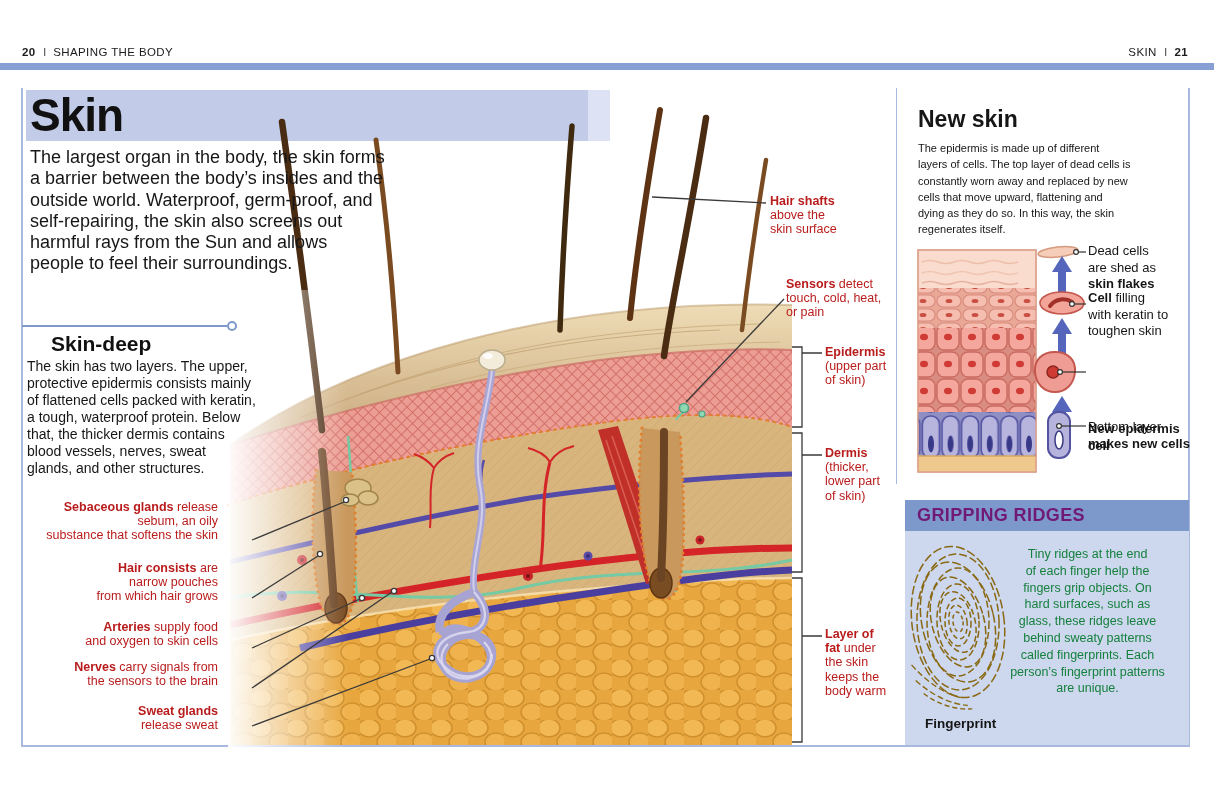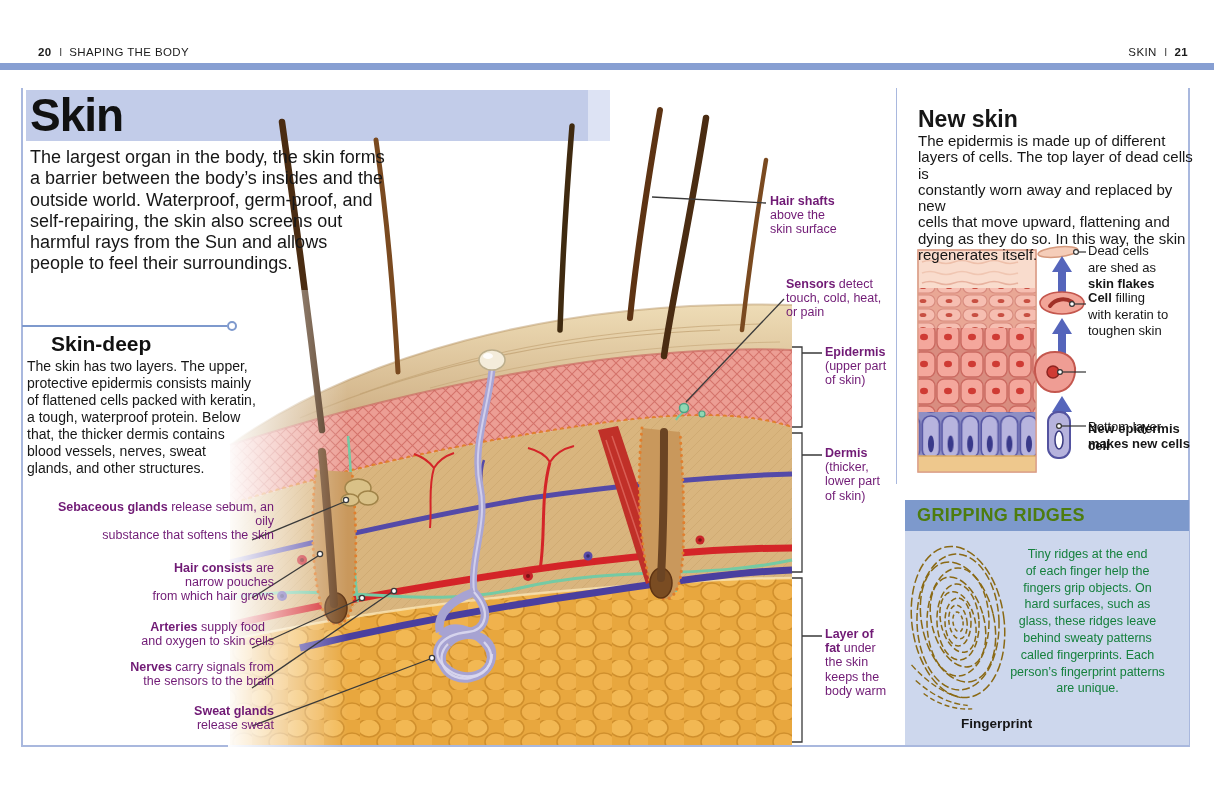"20 I SHAPING THE BODY" .hdr { margin-left: 16px -> none }
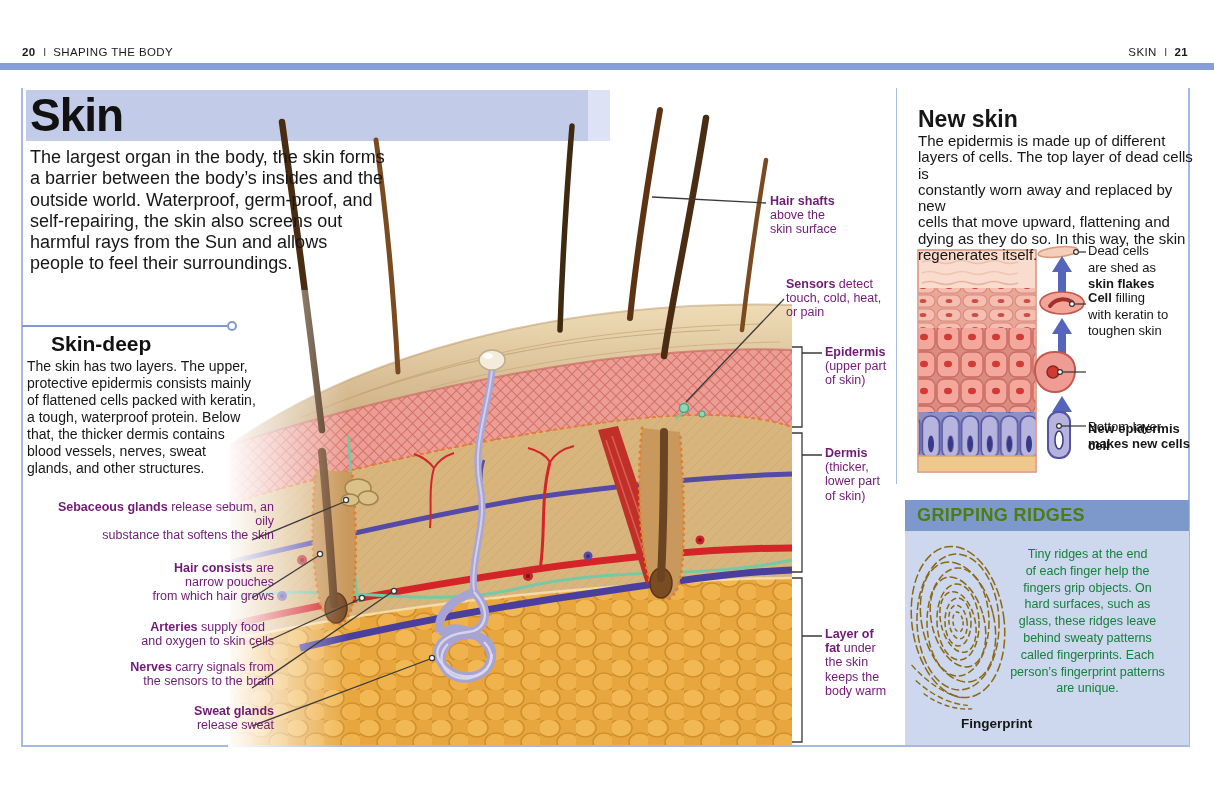"The epidermis is made up" .ns-body { font-size: 15px -> 11px; top: 133px -> 140px }
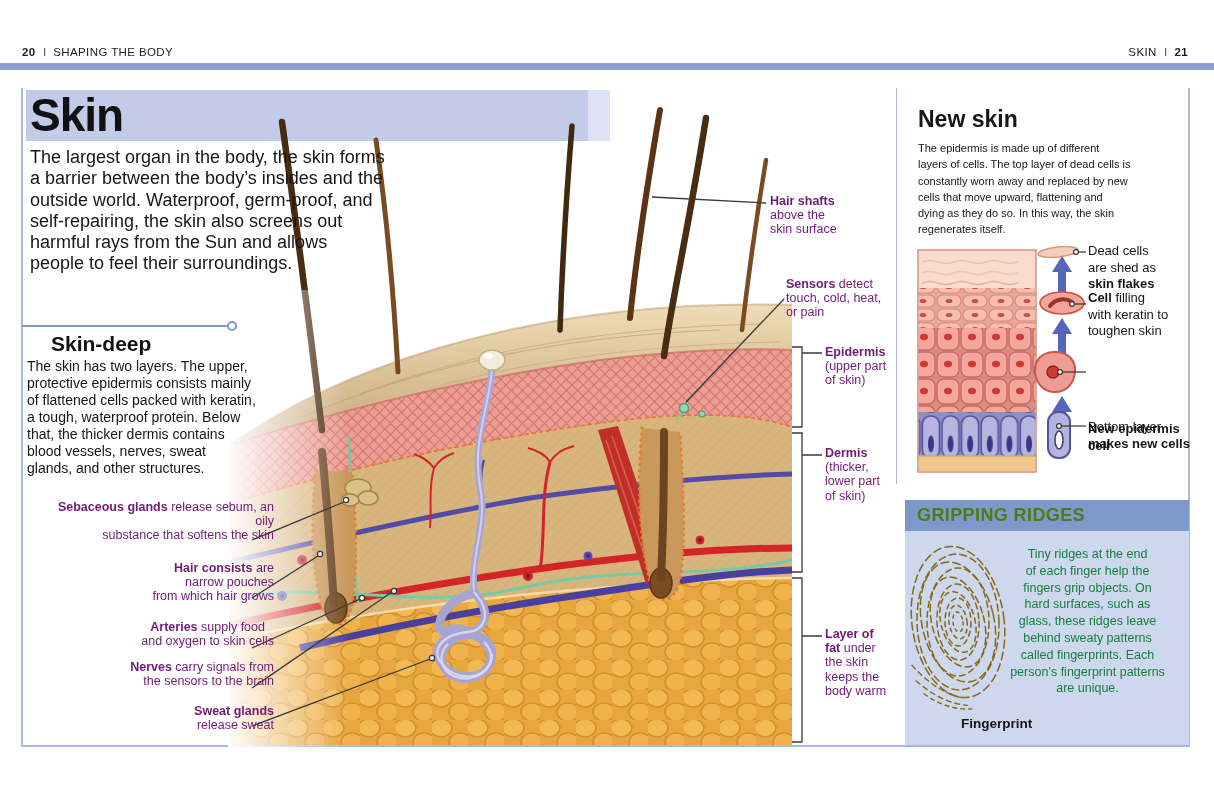"Hair shafts" .lab { color: #701a75 -> #b91c1c }
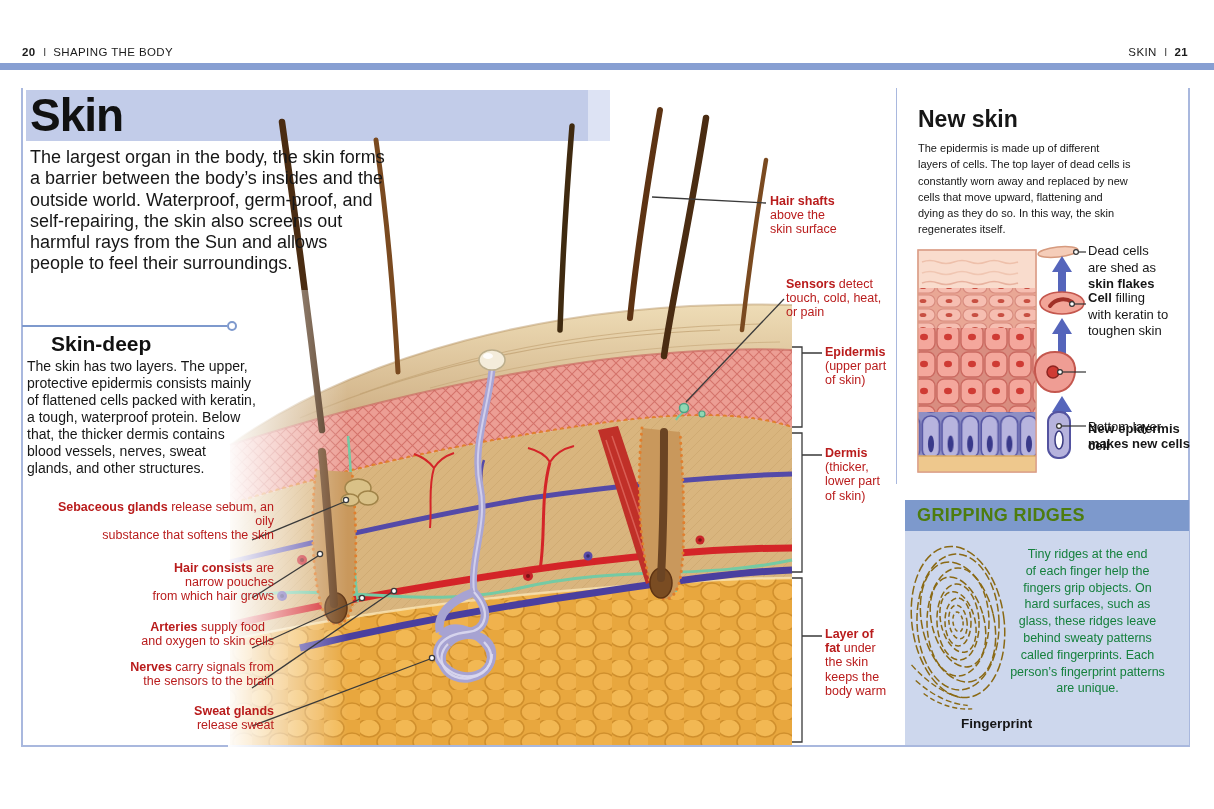"Sebaceous glands release sebum, an" .lab-r { right: 940px -> 996px }
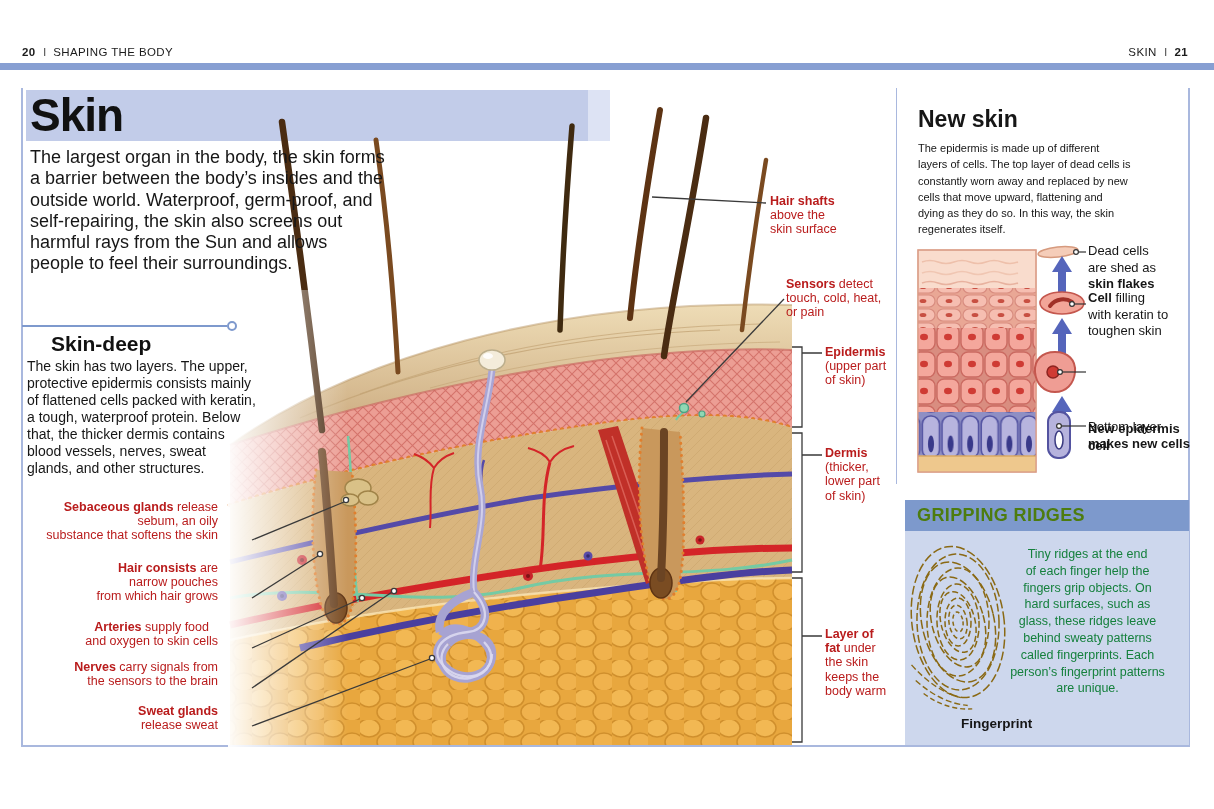"GRIPPING RIDGES" .grip-title { color: #4d7c0f -> #701a75 }
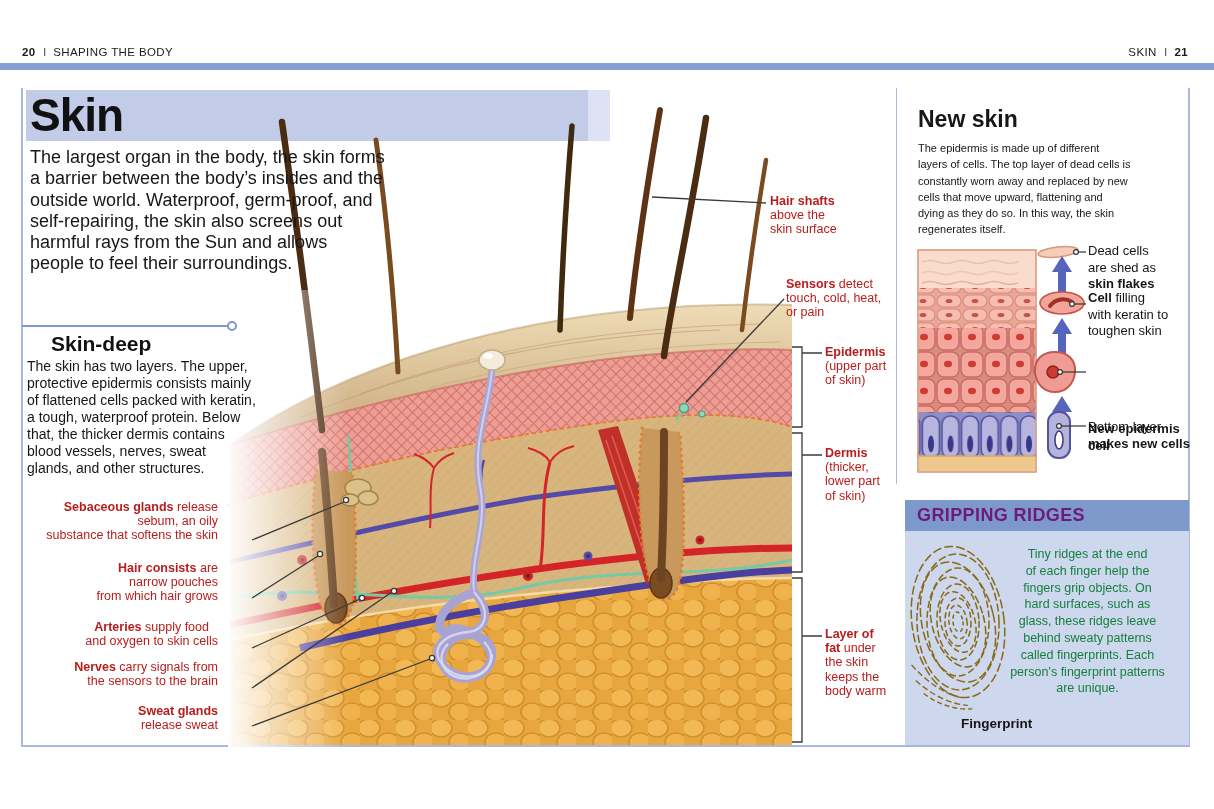"Arteries supply food" div.txt { text-align: center -> none }
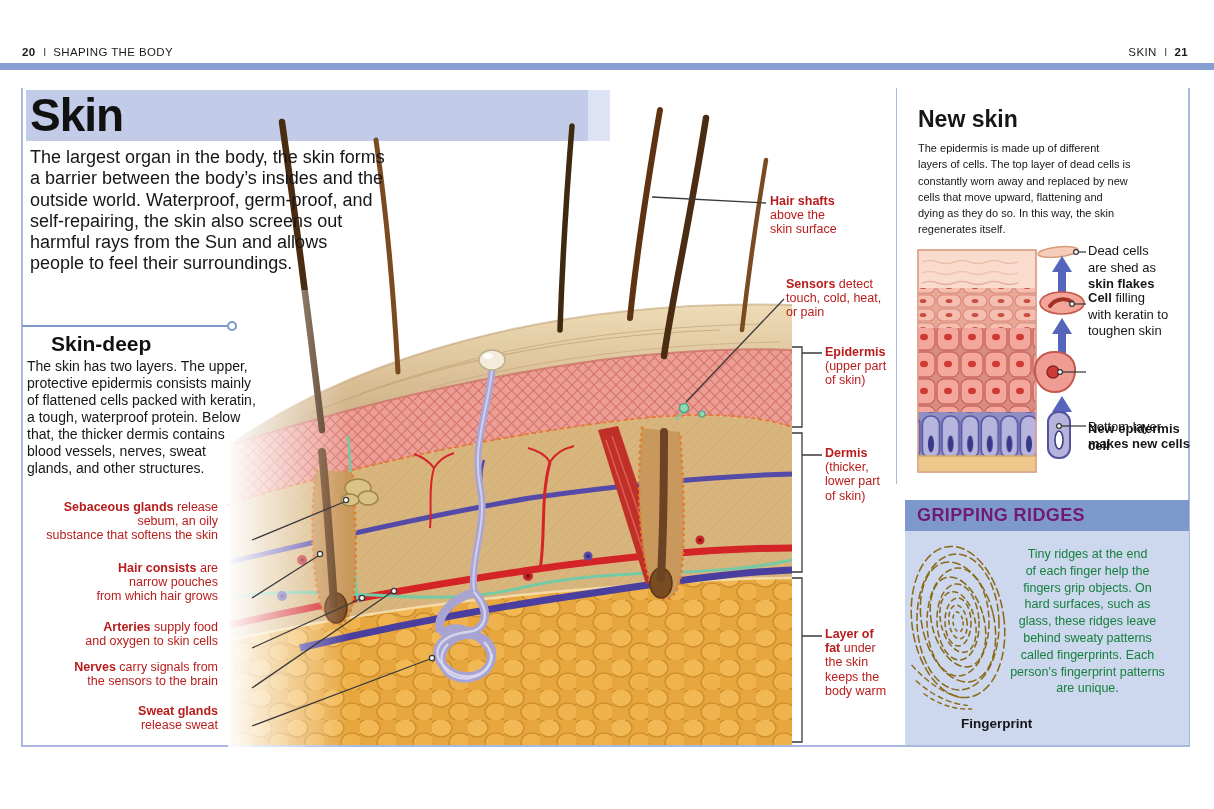"Fingerprint" .grip-cap { margin-left: 36px -> none }
